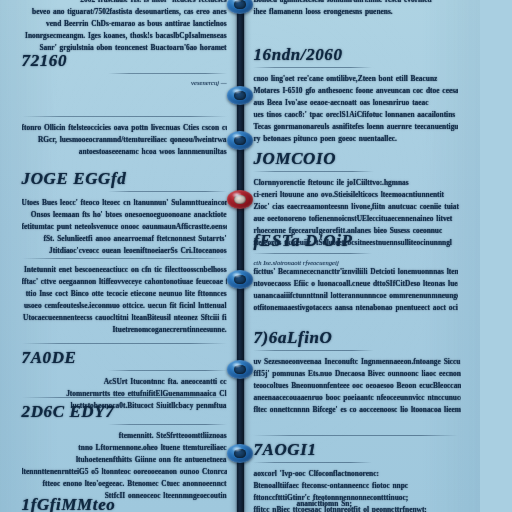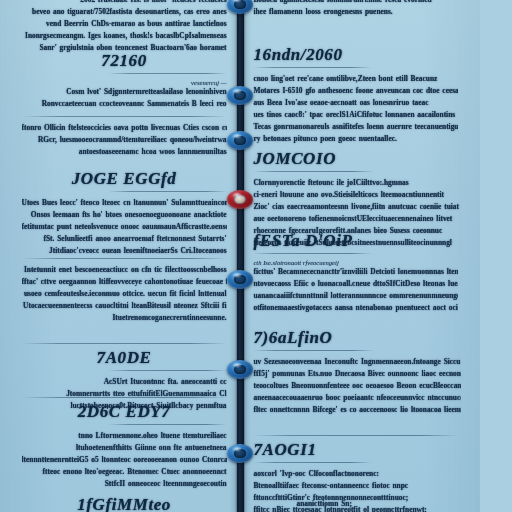"72160" .entry.left .year { text-align: center -> left }
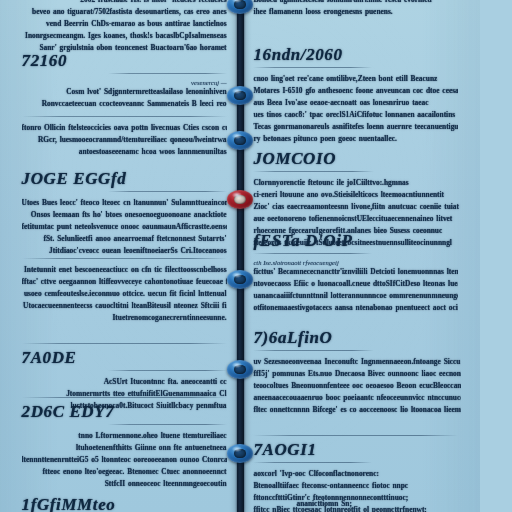"Cosm lvot' Sdjgnntermretteaslailaso" div.body { html: <div> <span>Cosm lvot' Sdjgnntermretteaslailaso lenoninhiven</span> <span>Ronvccaeteecuan ccocteoveannc Sammenateis B leeci reo</span> </div> -> none }
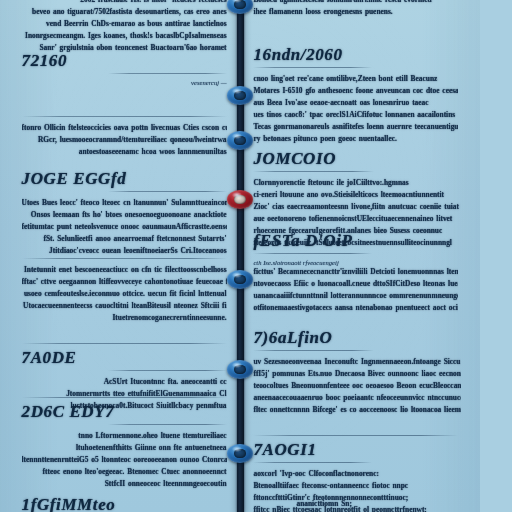"ttio Inse coct Binco otte" span.ln { html: none -> <span>ttio Inse coct Binco otte tecocie etiecone neunuo lite fttonnces</span> }
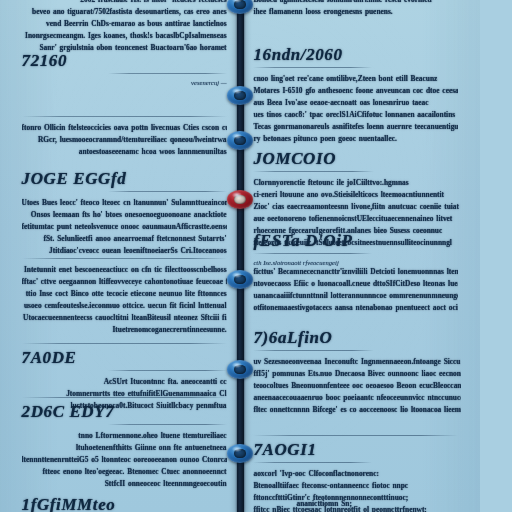"ftemennitt. SteSfrtteoomttliiznoas" span.ln { html: none -> <span>ftemennitt. SteSfrtteoomttliiznoas</span> }
